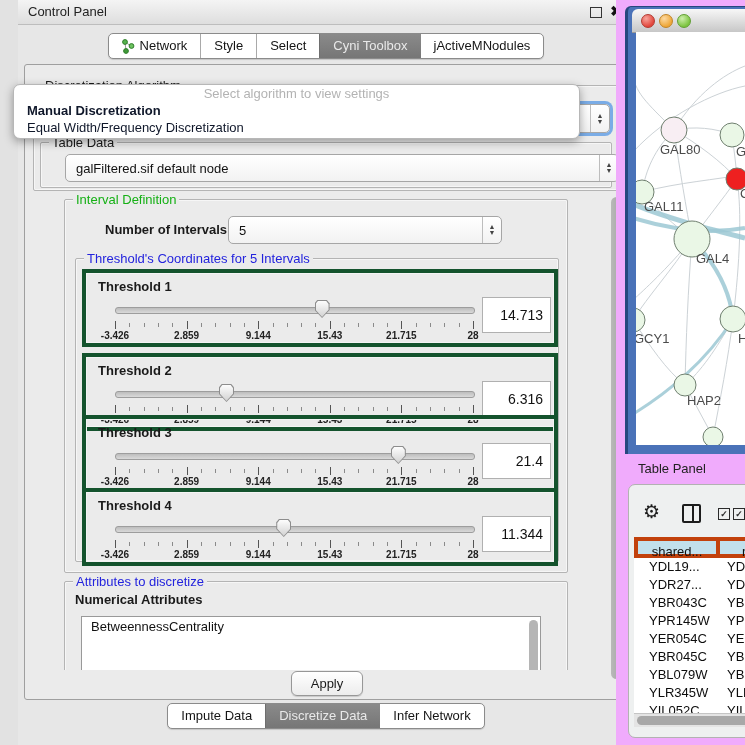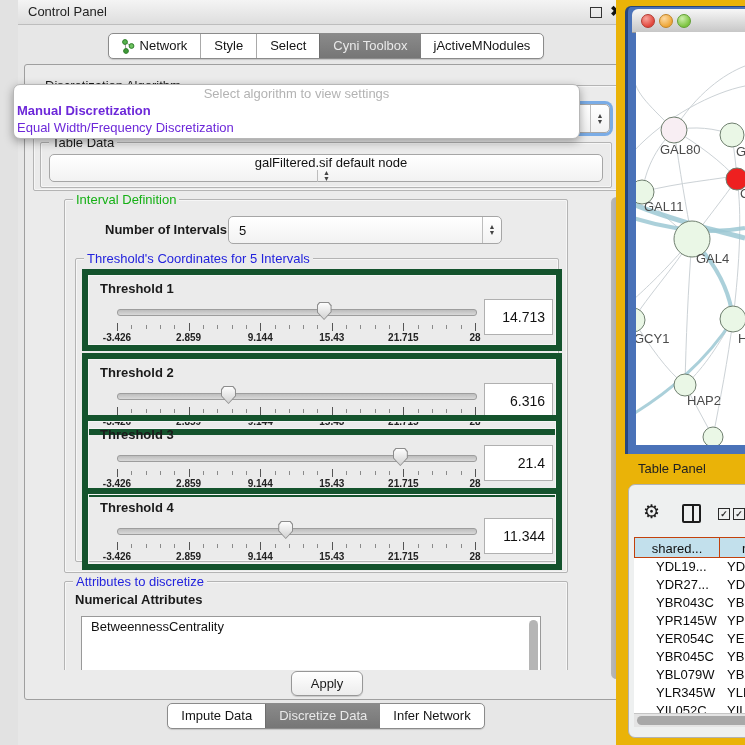"Manual Discretization" .popup-item { color: #6d28d9 -> #0f172a; padding-left: 3px -> 13px }
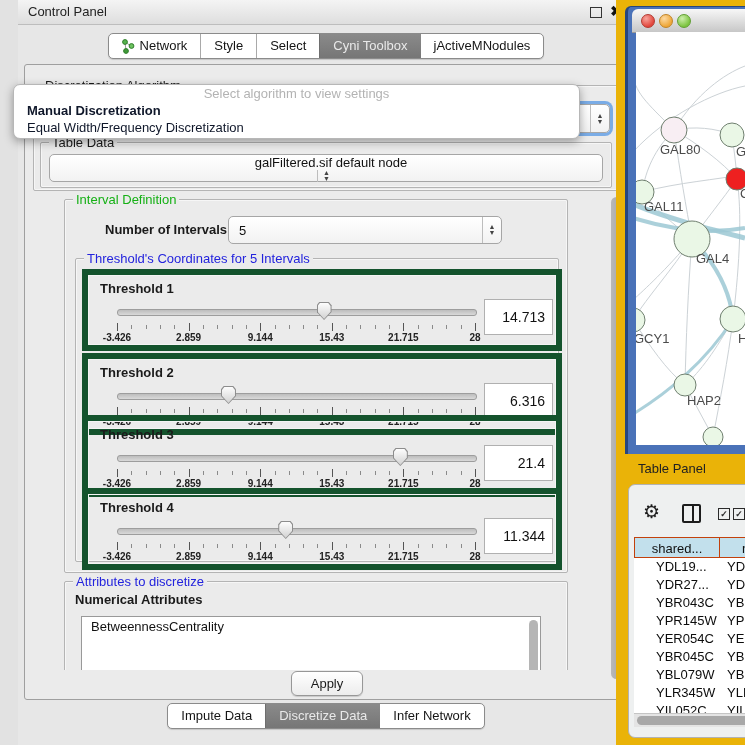"GAL80" #right-region { background: #eab308 -> #f0abfc }
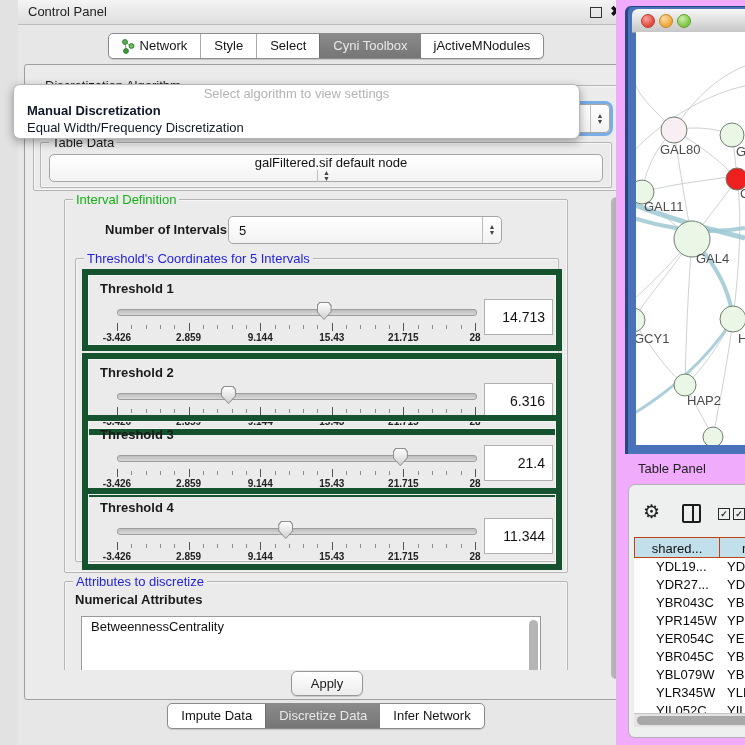"galFiltered.sif default node" div.combo { flex-direction: column -> none; left: 8px -> 24px }
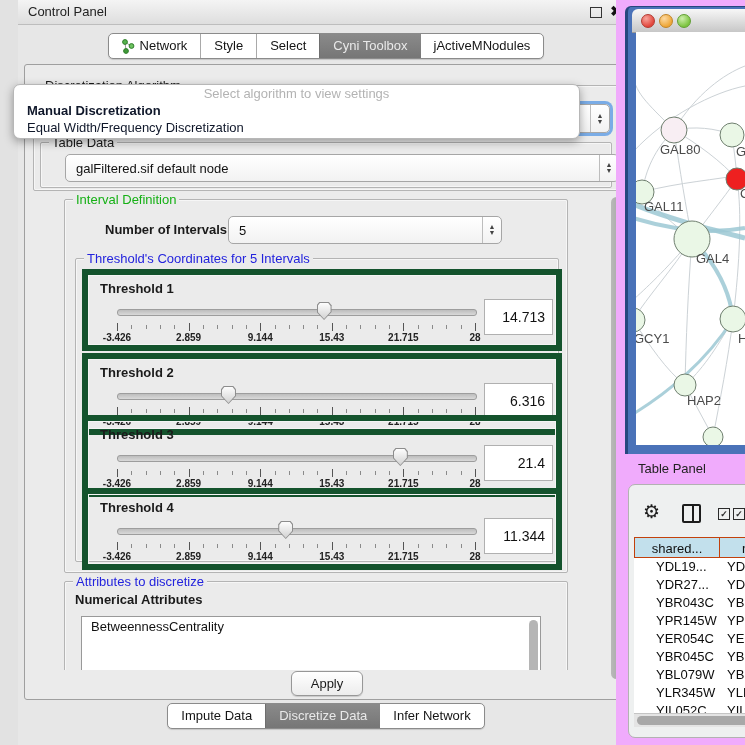"Threshold 1" .thr-box { border: 6px solid #14532d -> 4px solid #14532d }
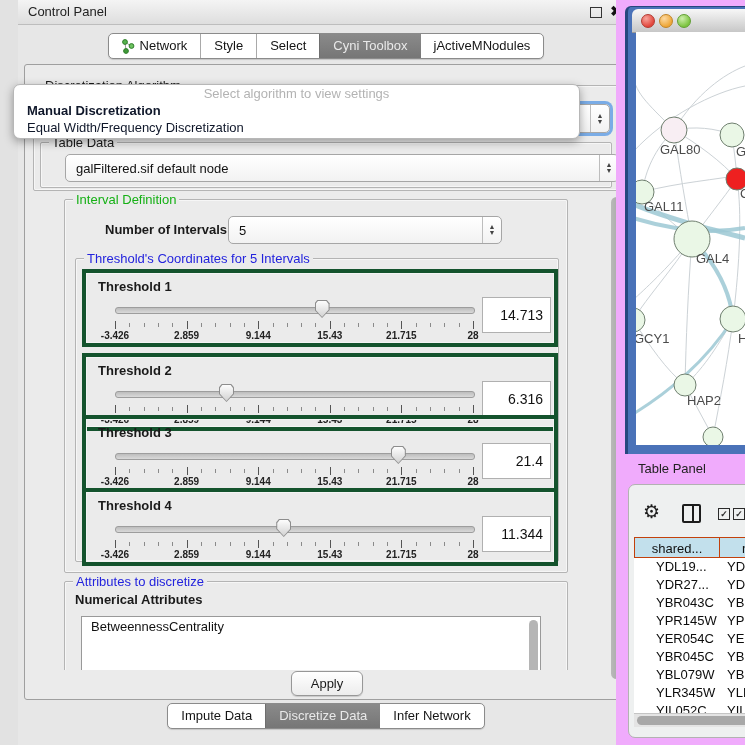"shared..." .th-cell { border: 1px solid #c2410c -> 4px solid #c2410c }
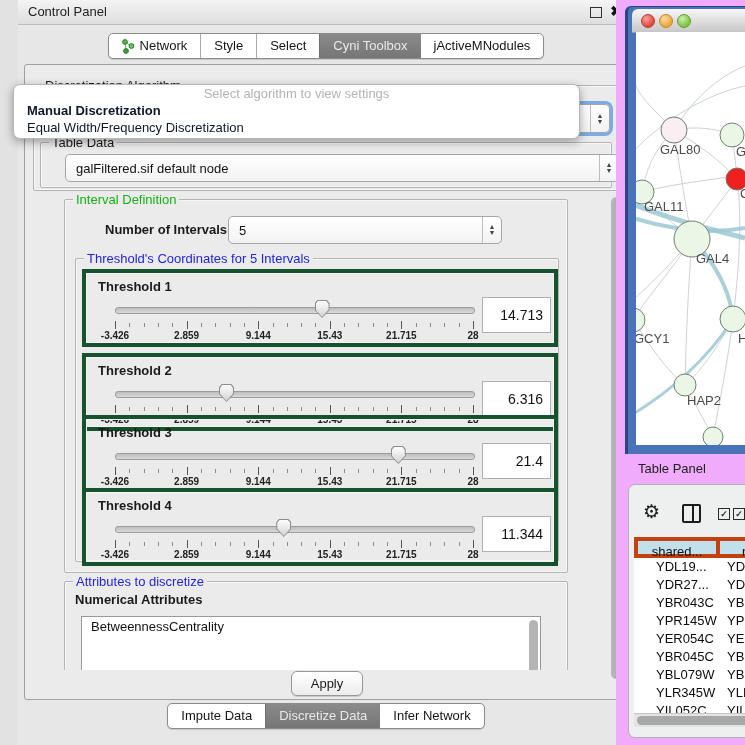"YDL19..." .tc1 { padding-left: 22px -> 15px }
